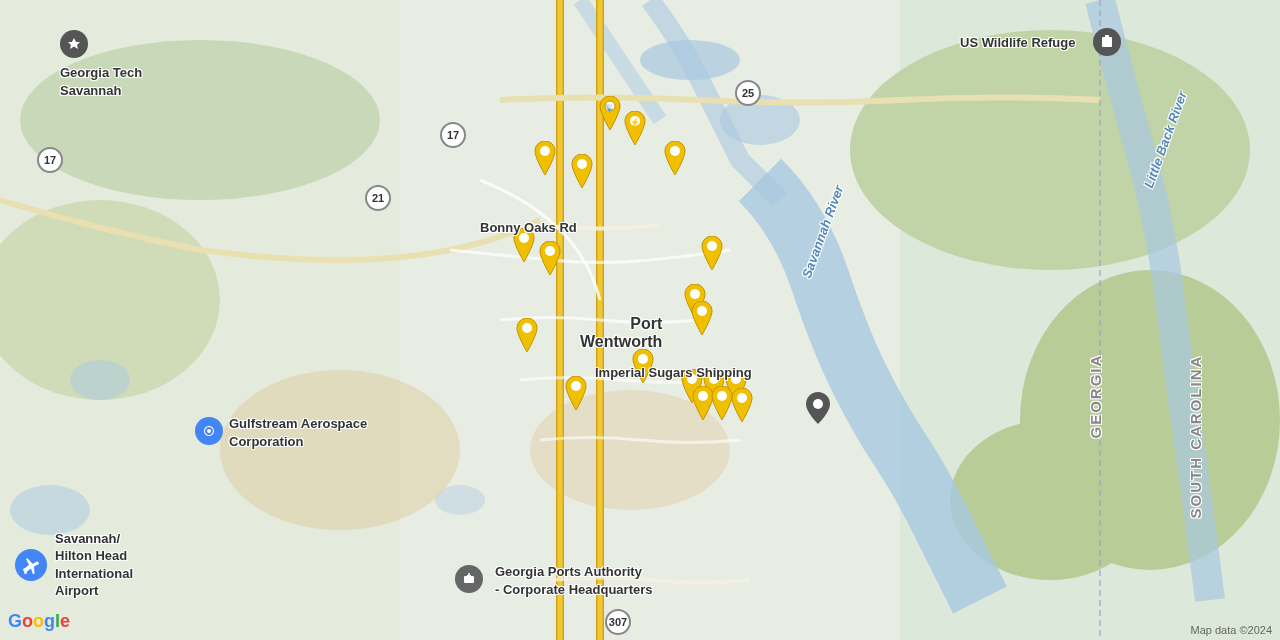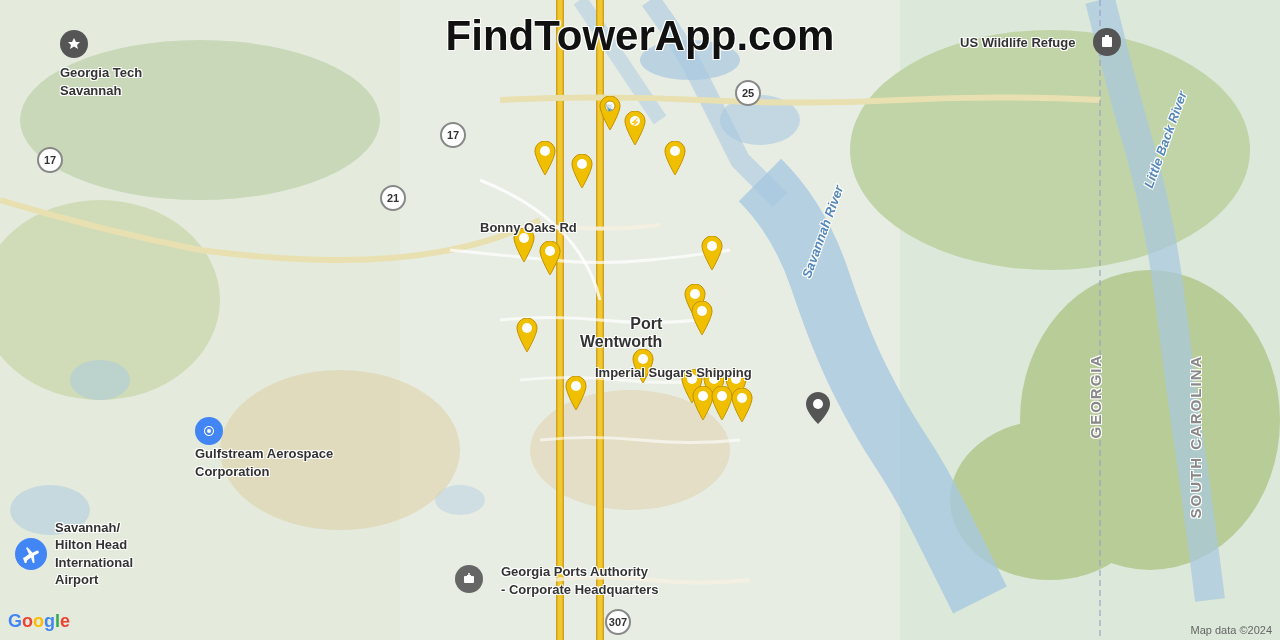"FindTowerApp.com" div.map-title { html: <div>FindTowerApp.com</div> -> none }
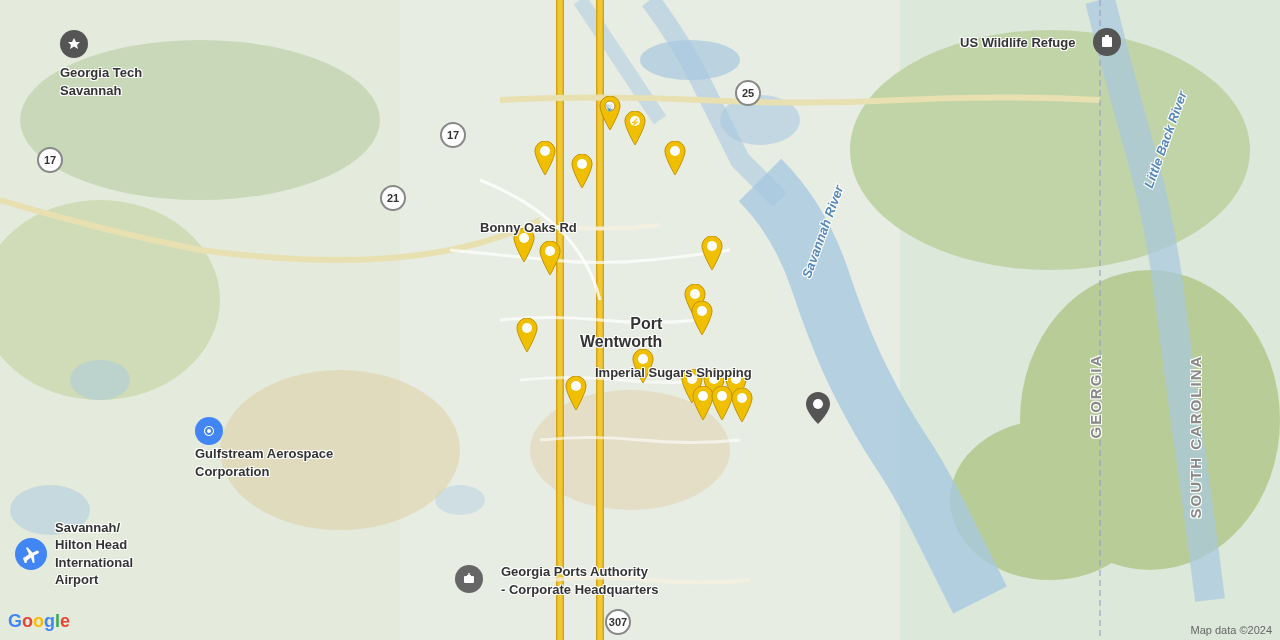"21" div.route-circle { left: 393px -> 378px }
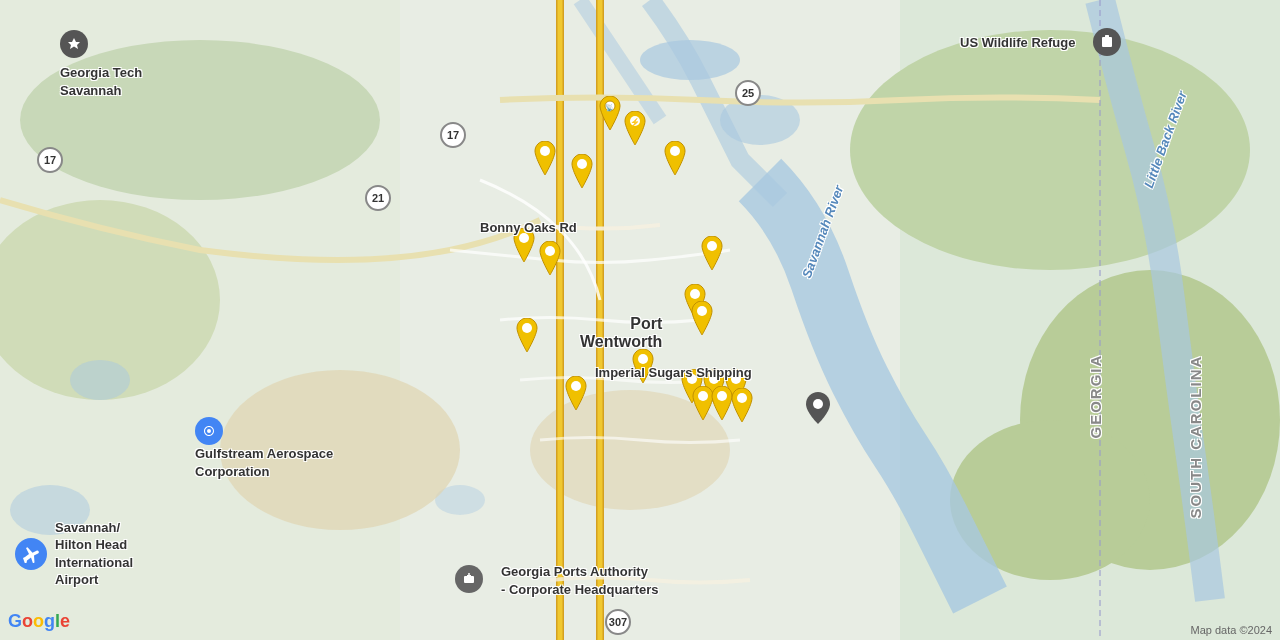"Gulfstream Aerospace" div { flex-direction: column -> none; gap: none -> 6px }
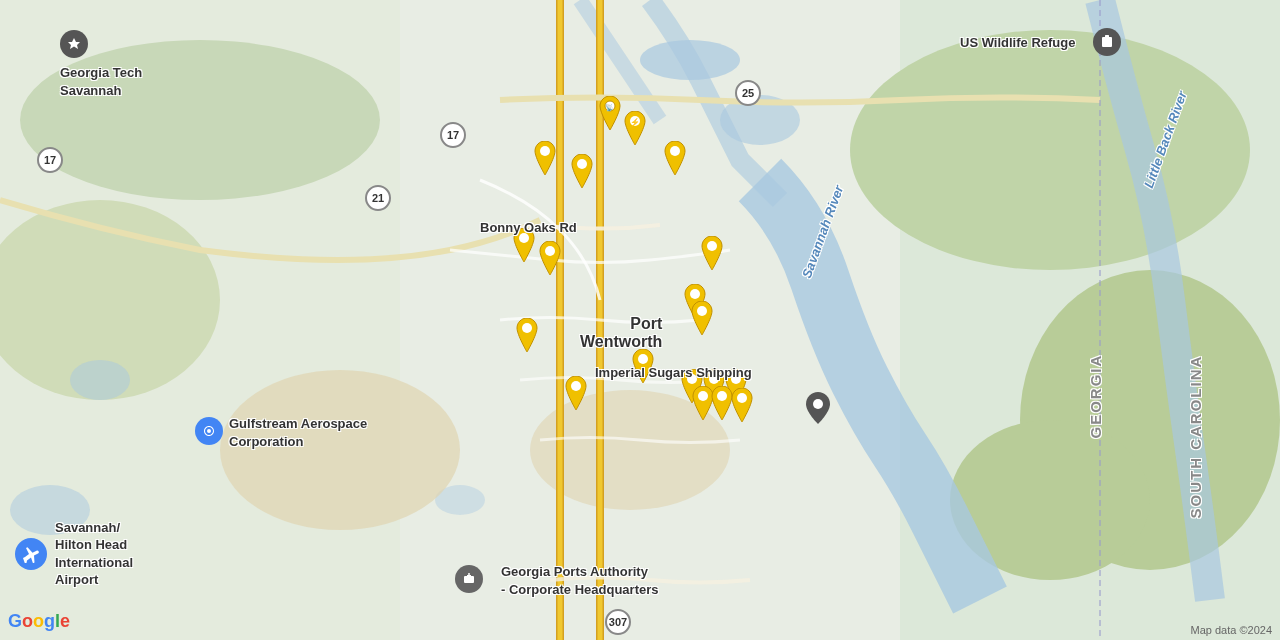"Savannah/" div { bottom: 51px -> 40px }
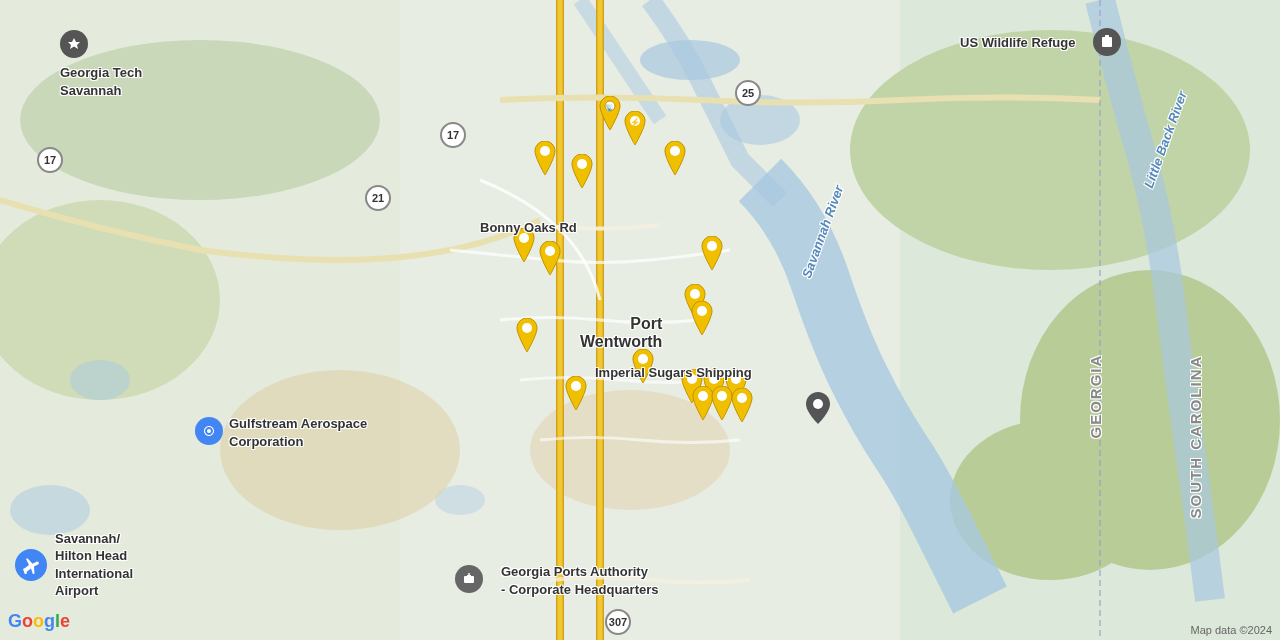"Georgia Ports Authority" div { gap: 18px -> 12px }
